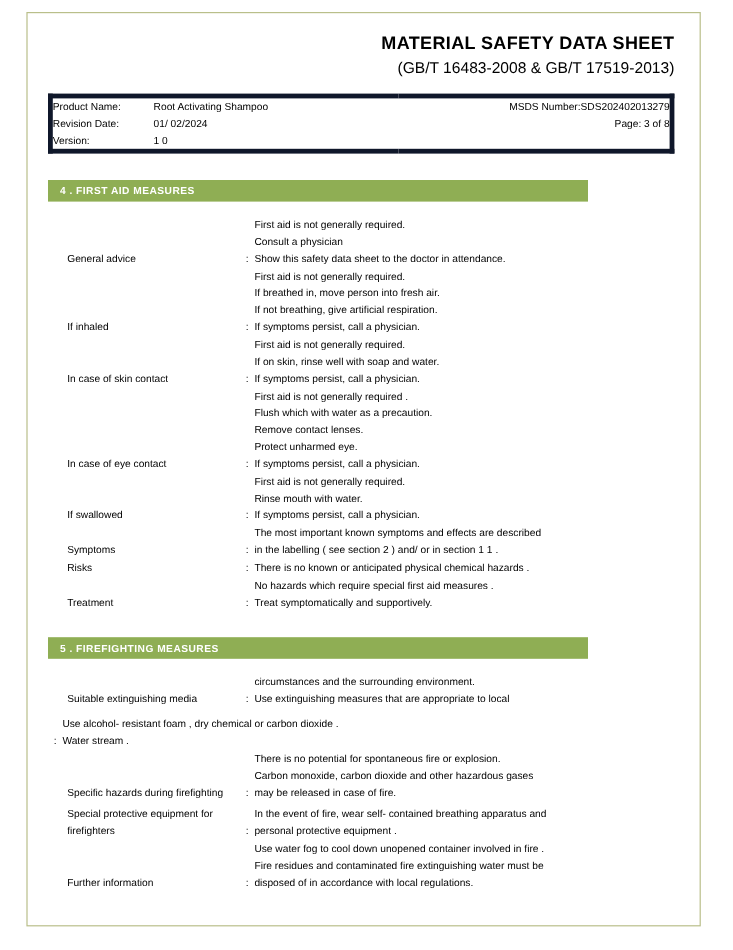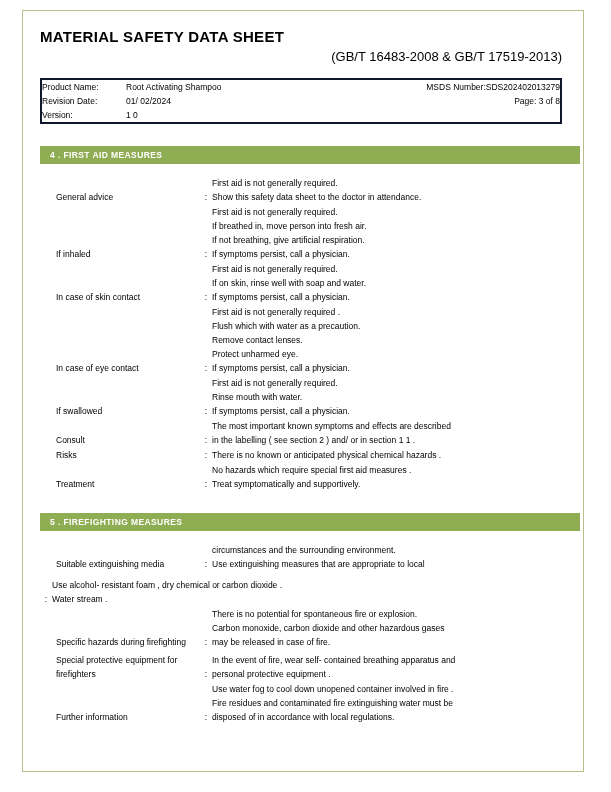"MATERIAL SAFETY DATA SHEET" .doc-title { text-align: none -> right }
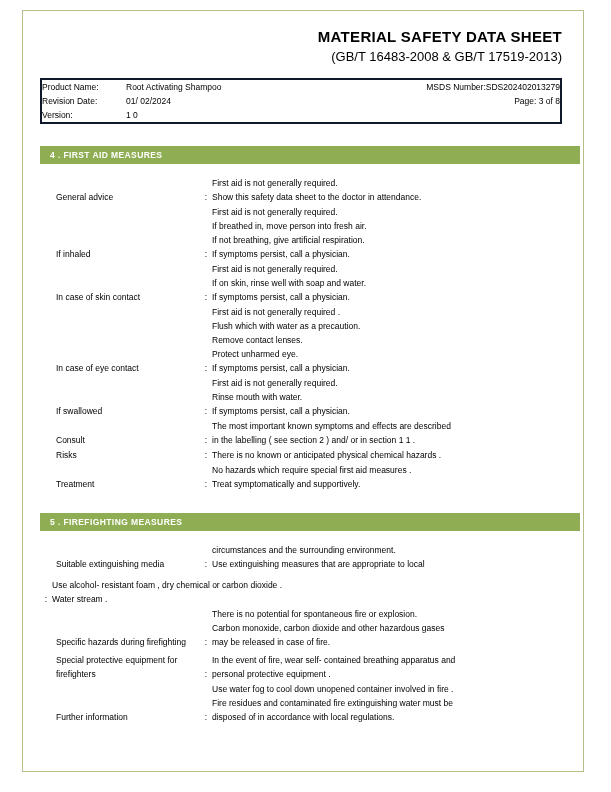"Product Name: Root Activating Shampoo" .info-table { border: 2px solid #0f172a -> 4px solid #0f172a }
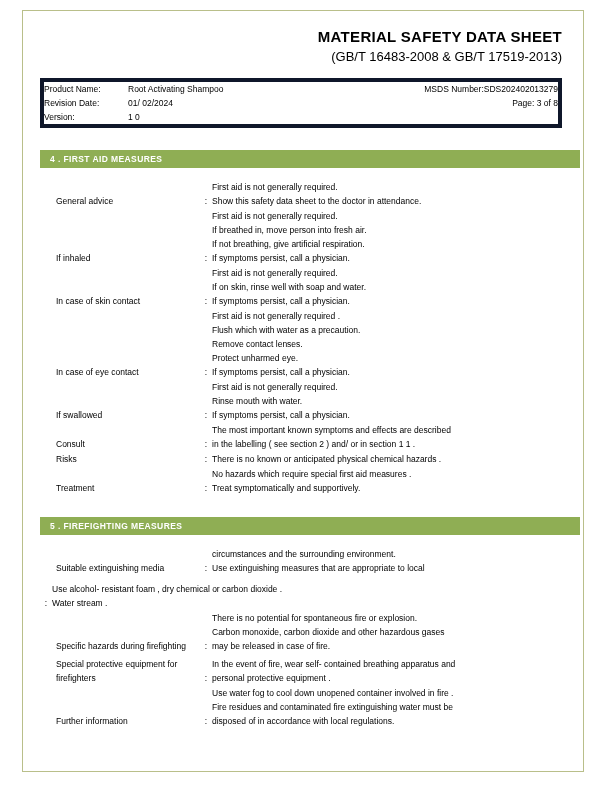"4 . FIRST AID MEASURES" .section-bar { width: 540px -> 450px }
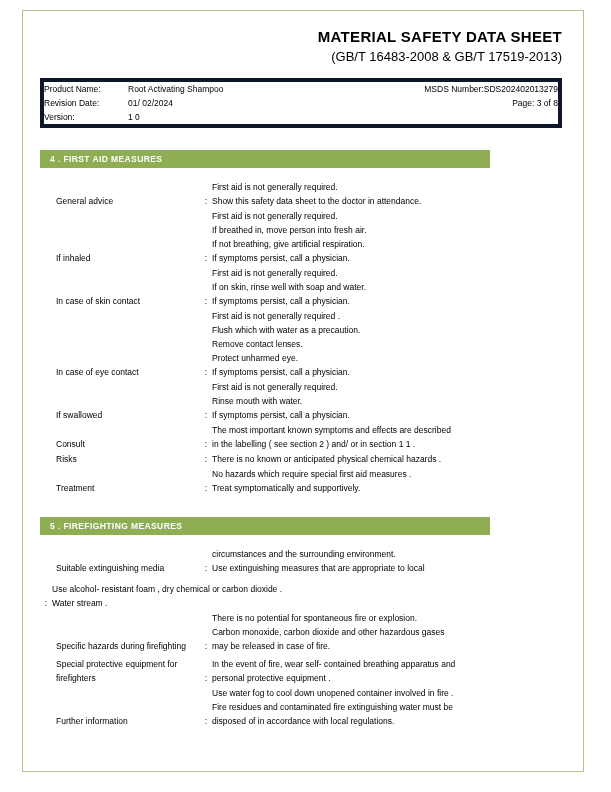"Consult a physician" div { html: none -> <div>Consult a physician</div> }
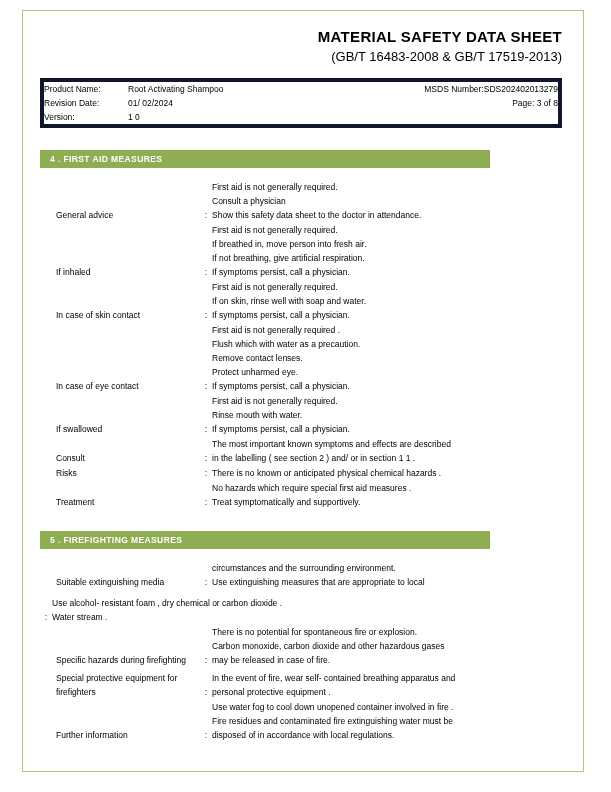"Consult" div.row-term { text: Consult -> Symptoms }
